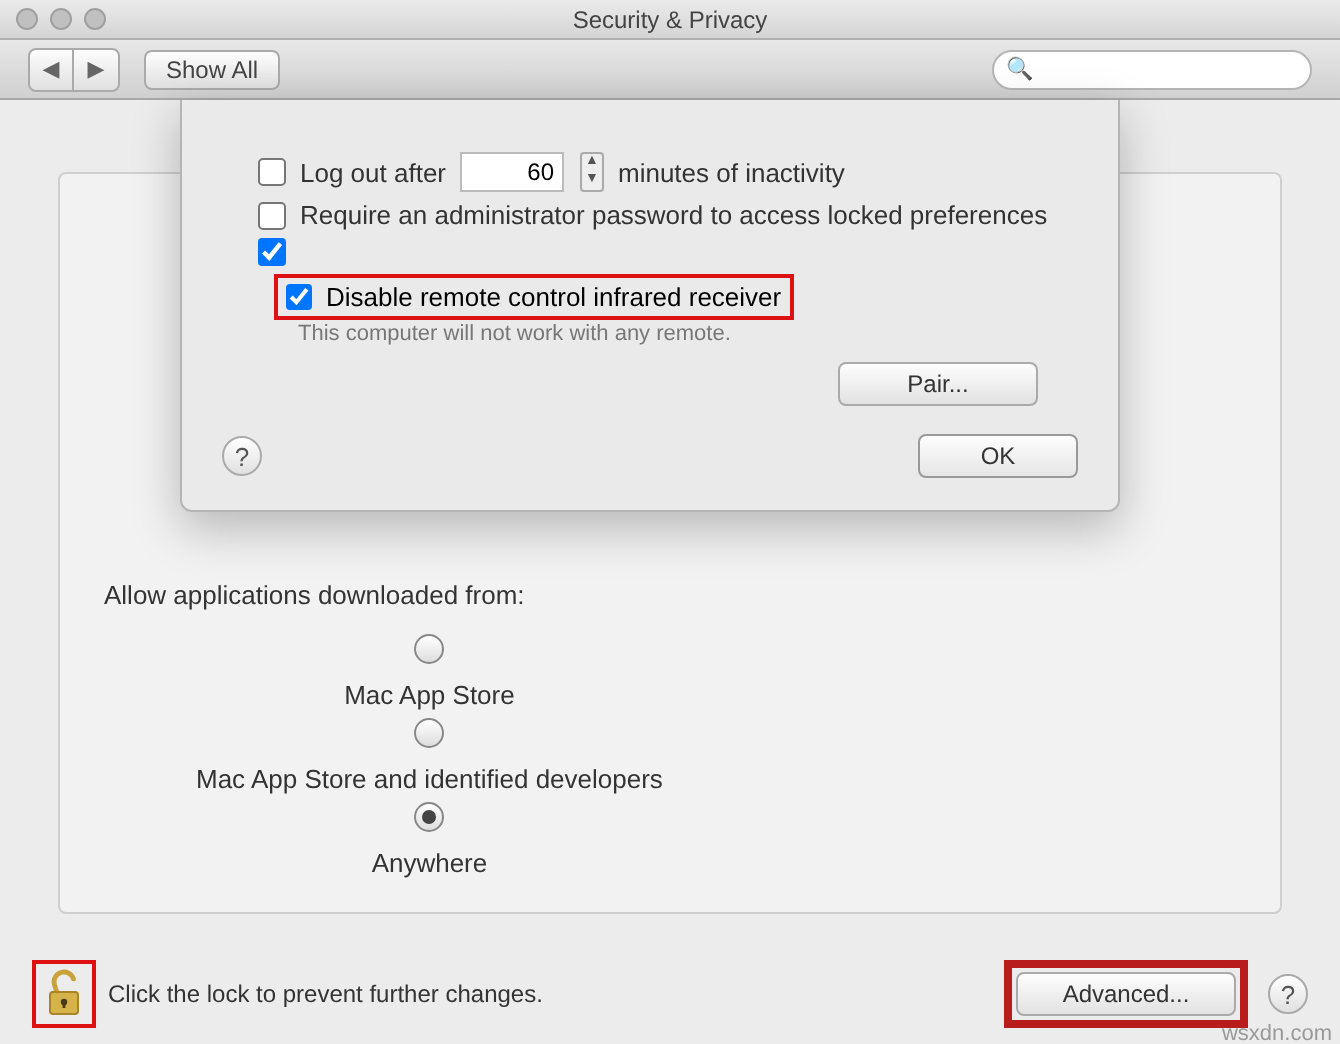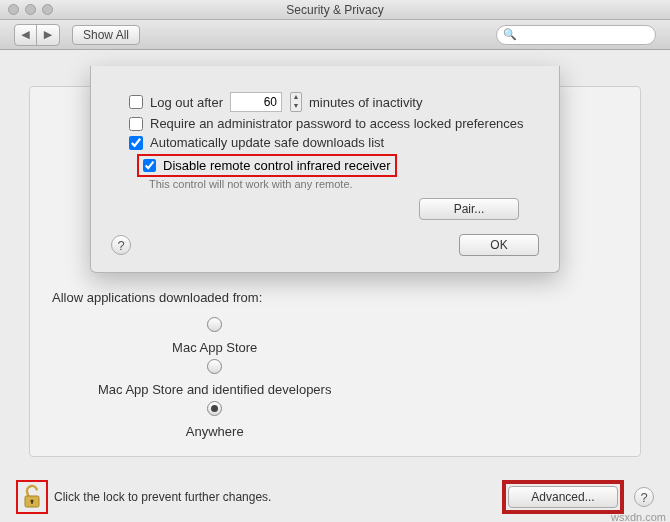"Log out after" .sheet { top: 16px -> 0 }
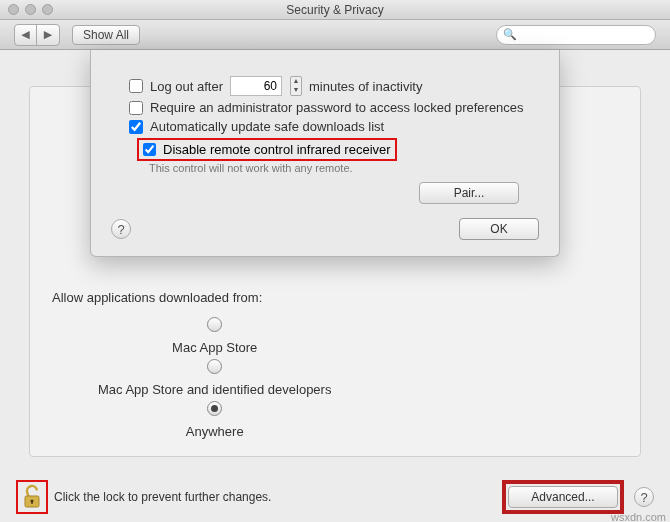"Automatically update safe downloads list" span { html: <span>Automatically update safe downloads list</span> -> none }
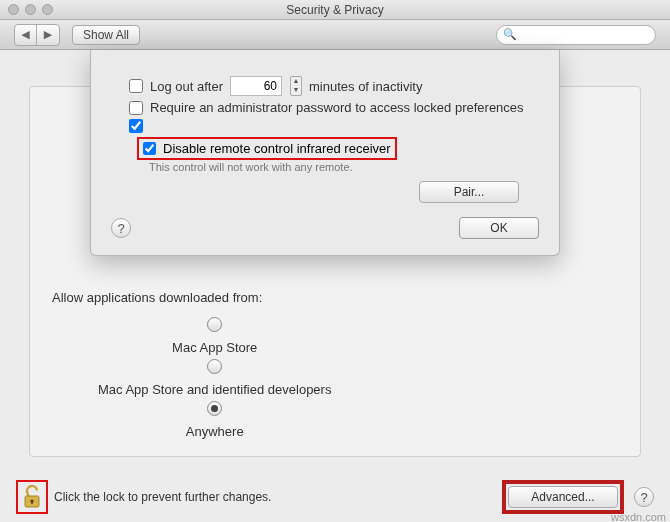"This control will not work" div.subnote { text: control -> computer }
